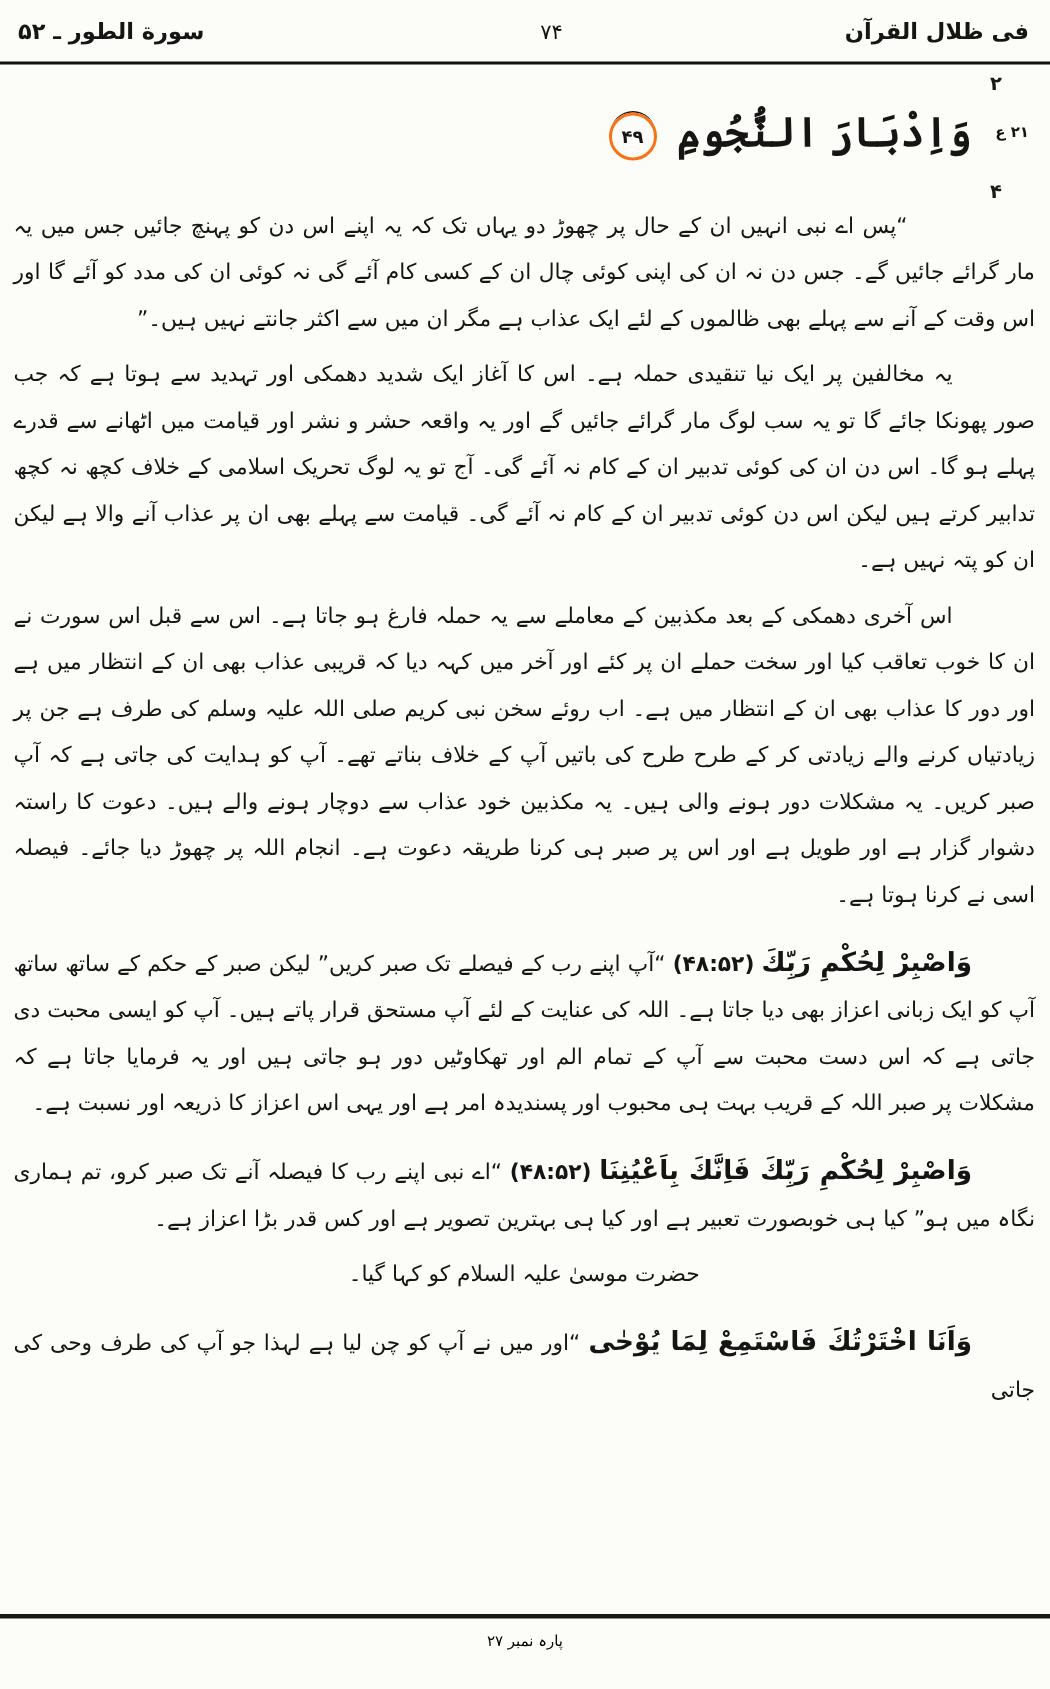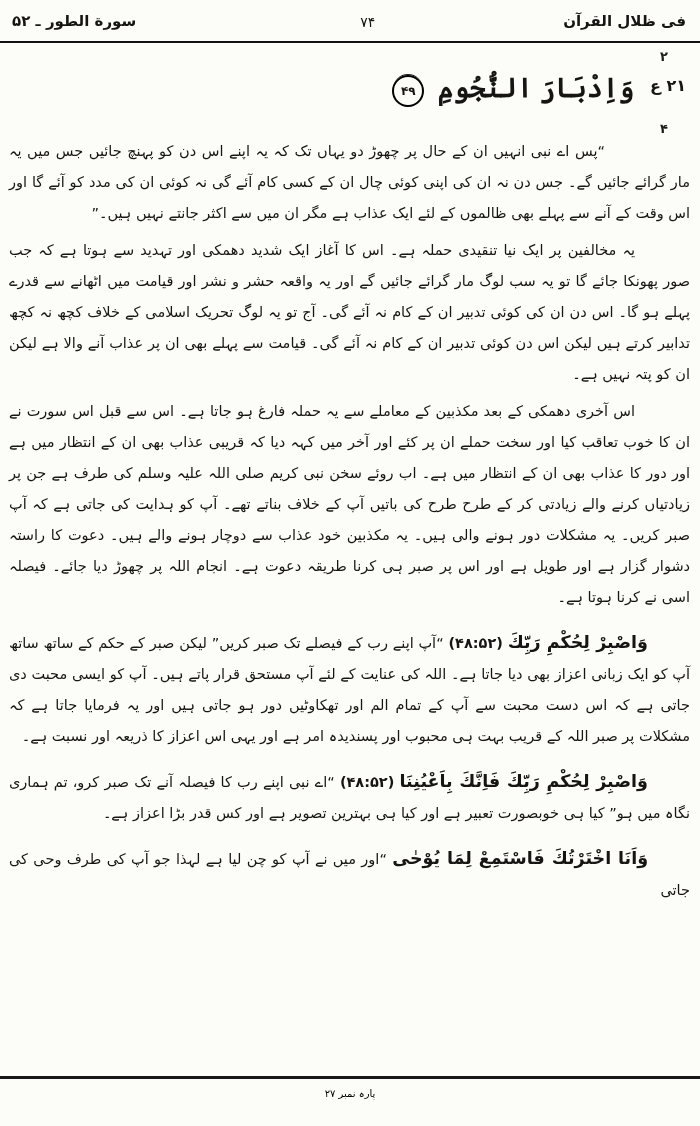"۴۹" .ayah-medallion { border: 2px solid #000000 -> 2px solid #f97316 }
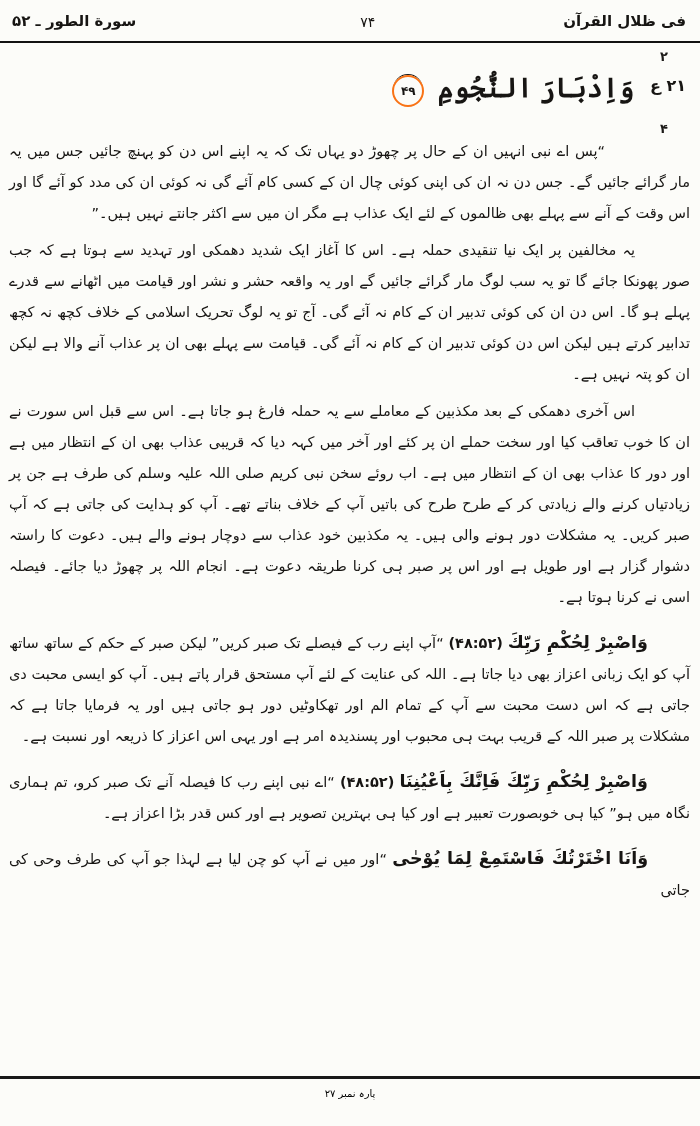"۲۱ ع" .heading .ruku { font-size: 16px -> 10px }
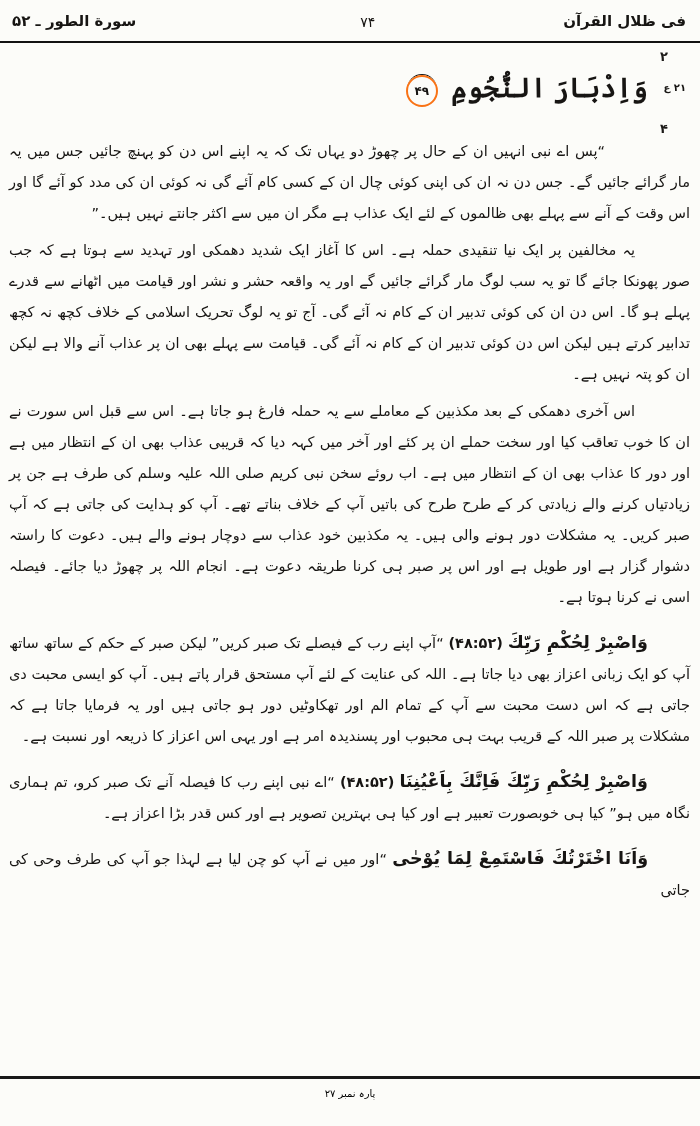"حضرت موسیٰ علیہ السلام کو" p.para { html: none -> <p> <span>حضرت موسیٰ علیہ السلام کو کہا گیا۔</span> </p> }
